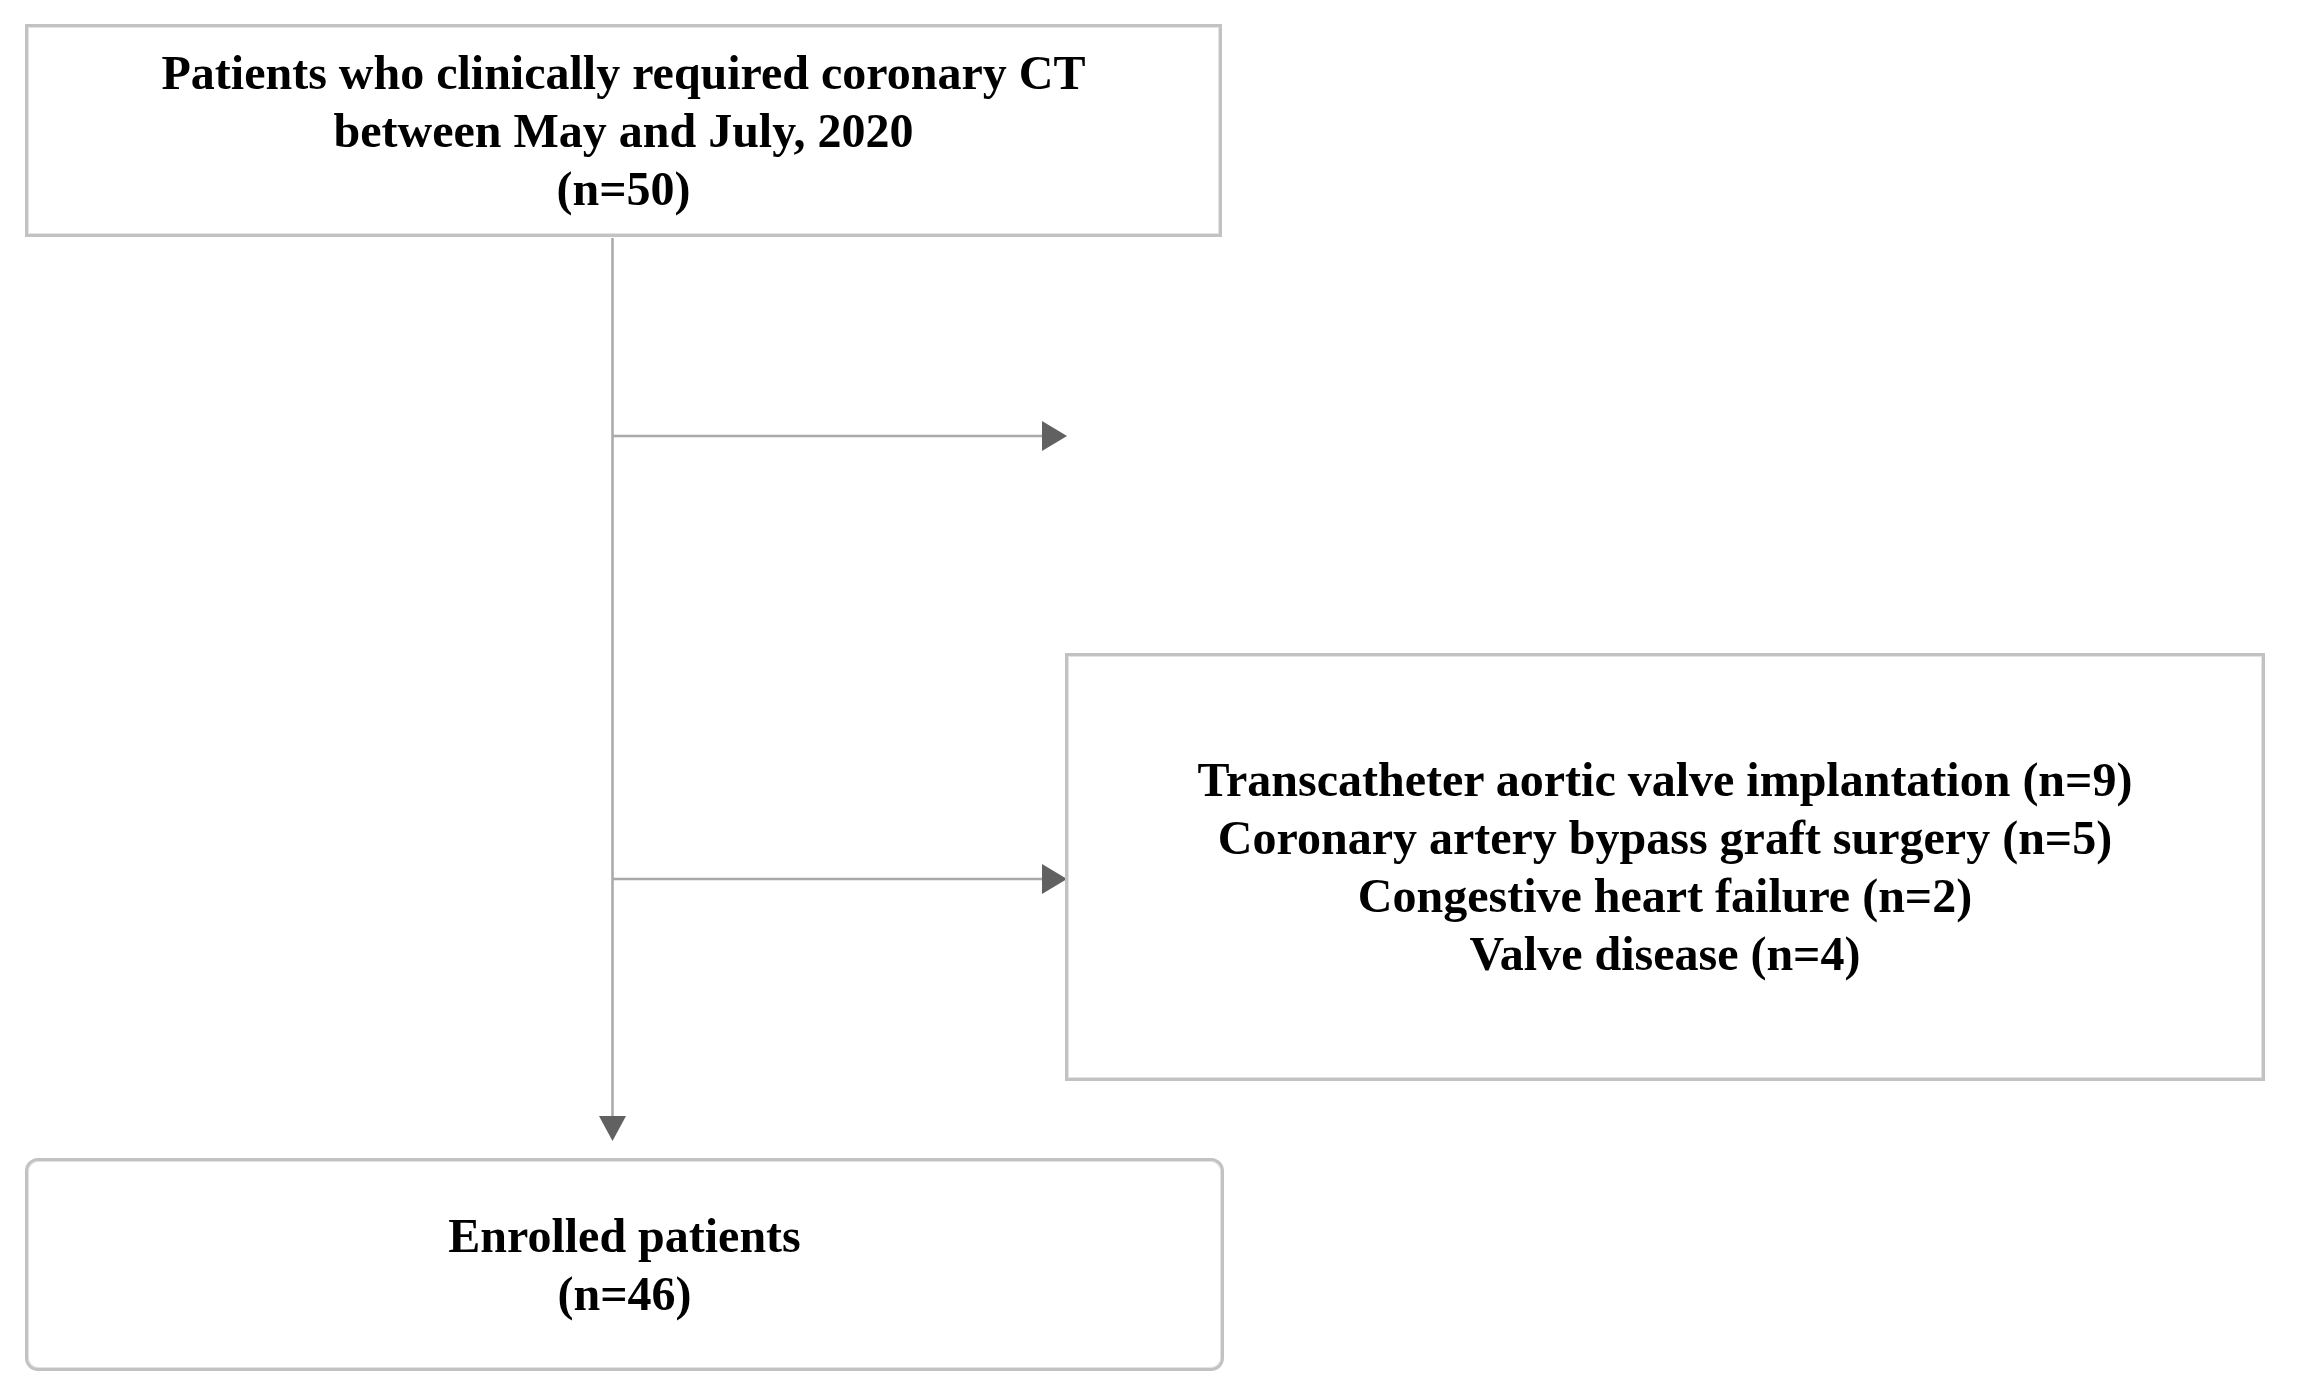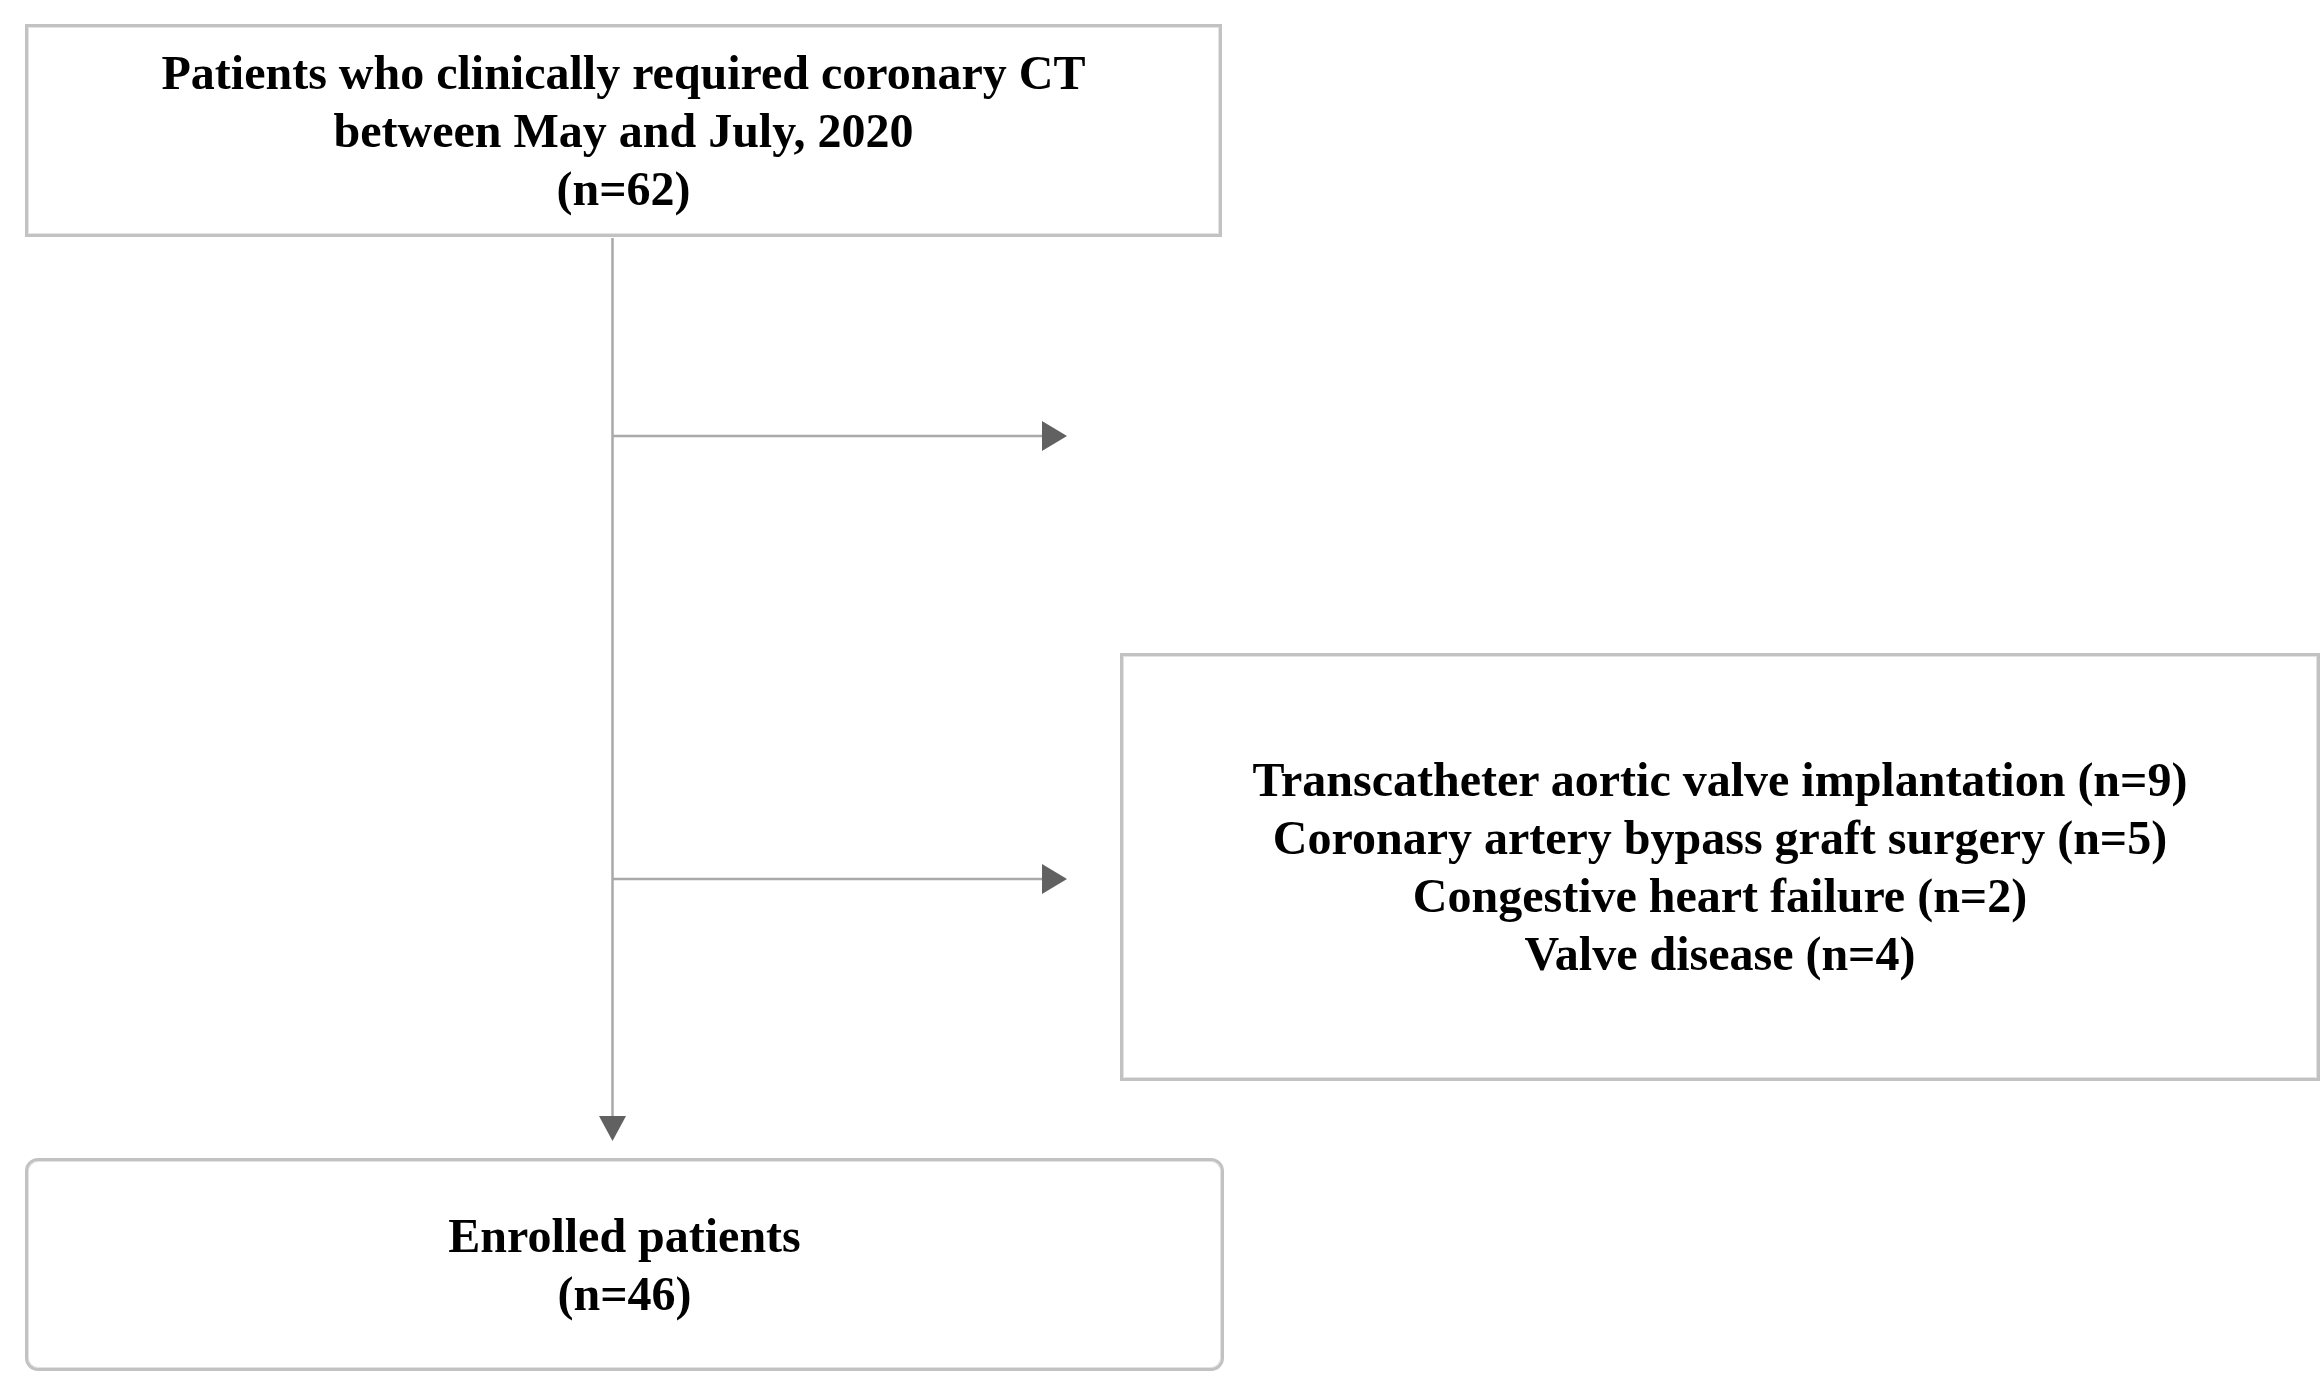"(n=62)" div.bline { text: 62 -> 50 }
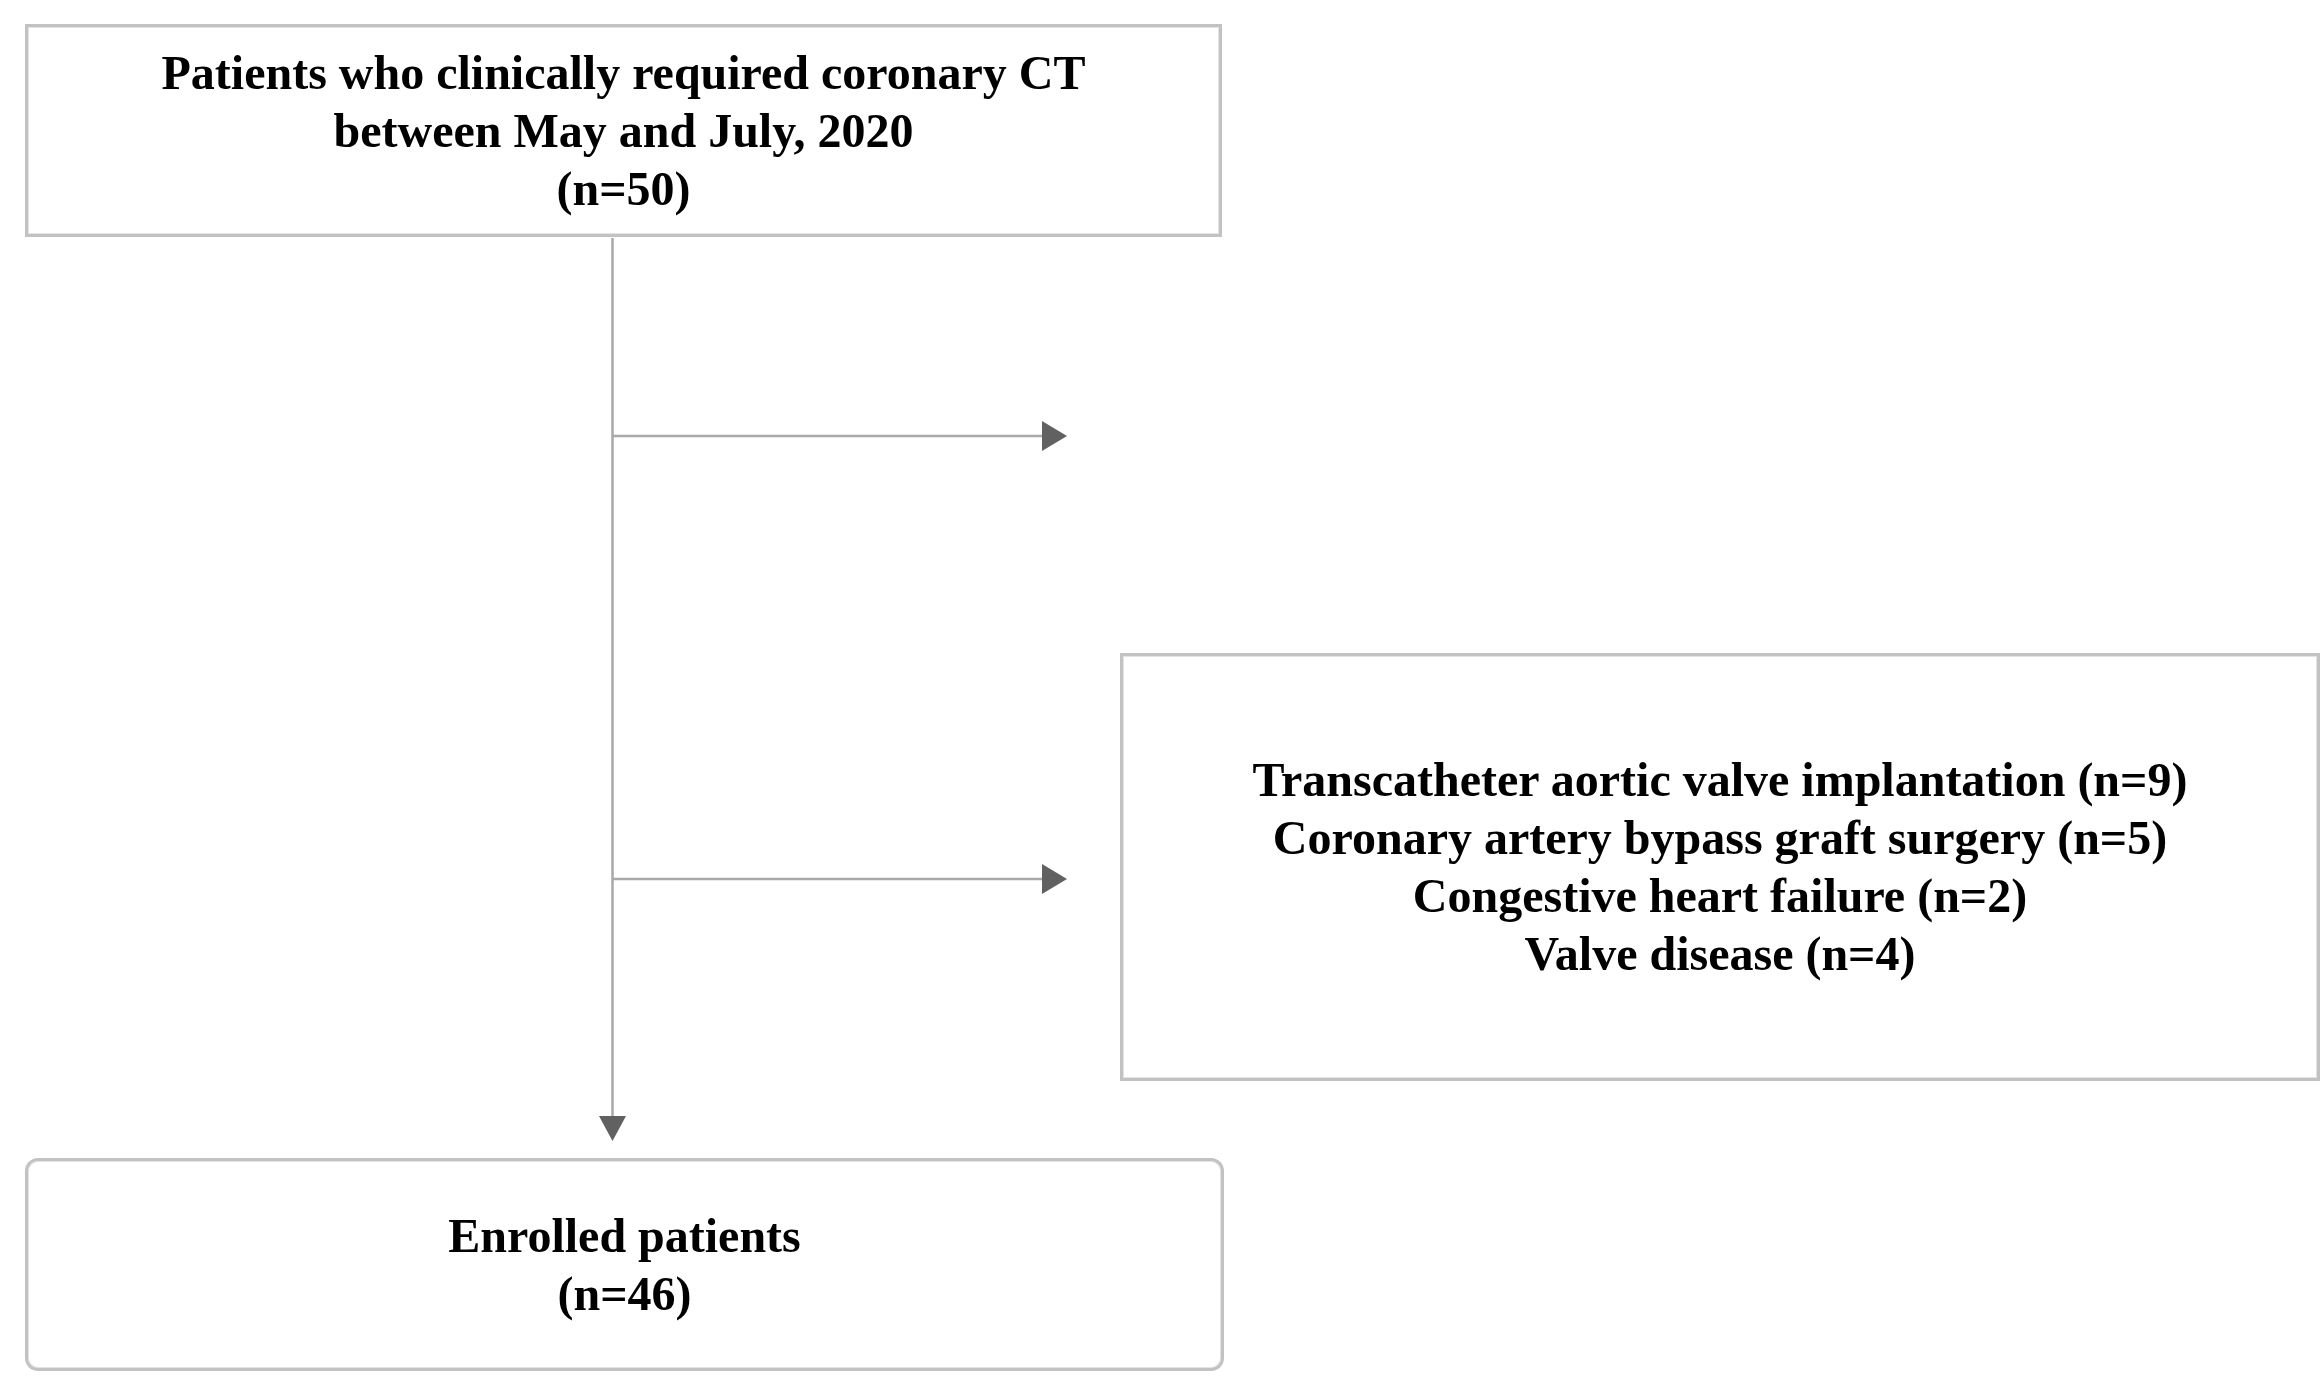"Transcatheter aortic valve implantation" .box-excl-2 { left: 1120px -> 1065px }
